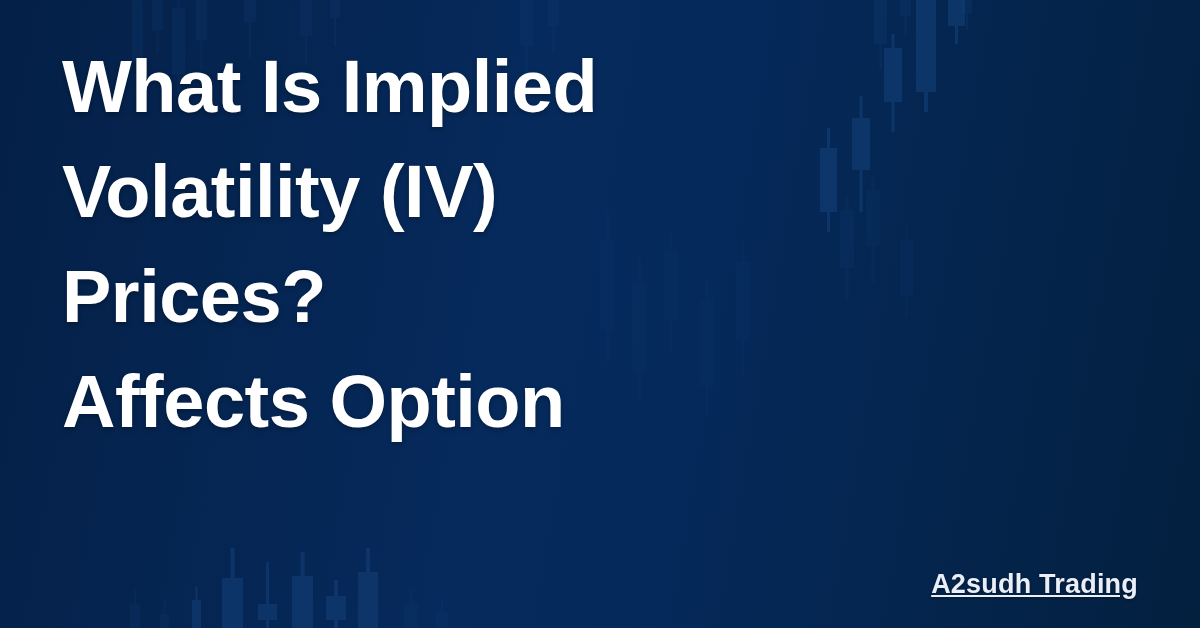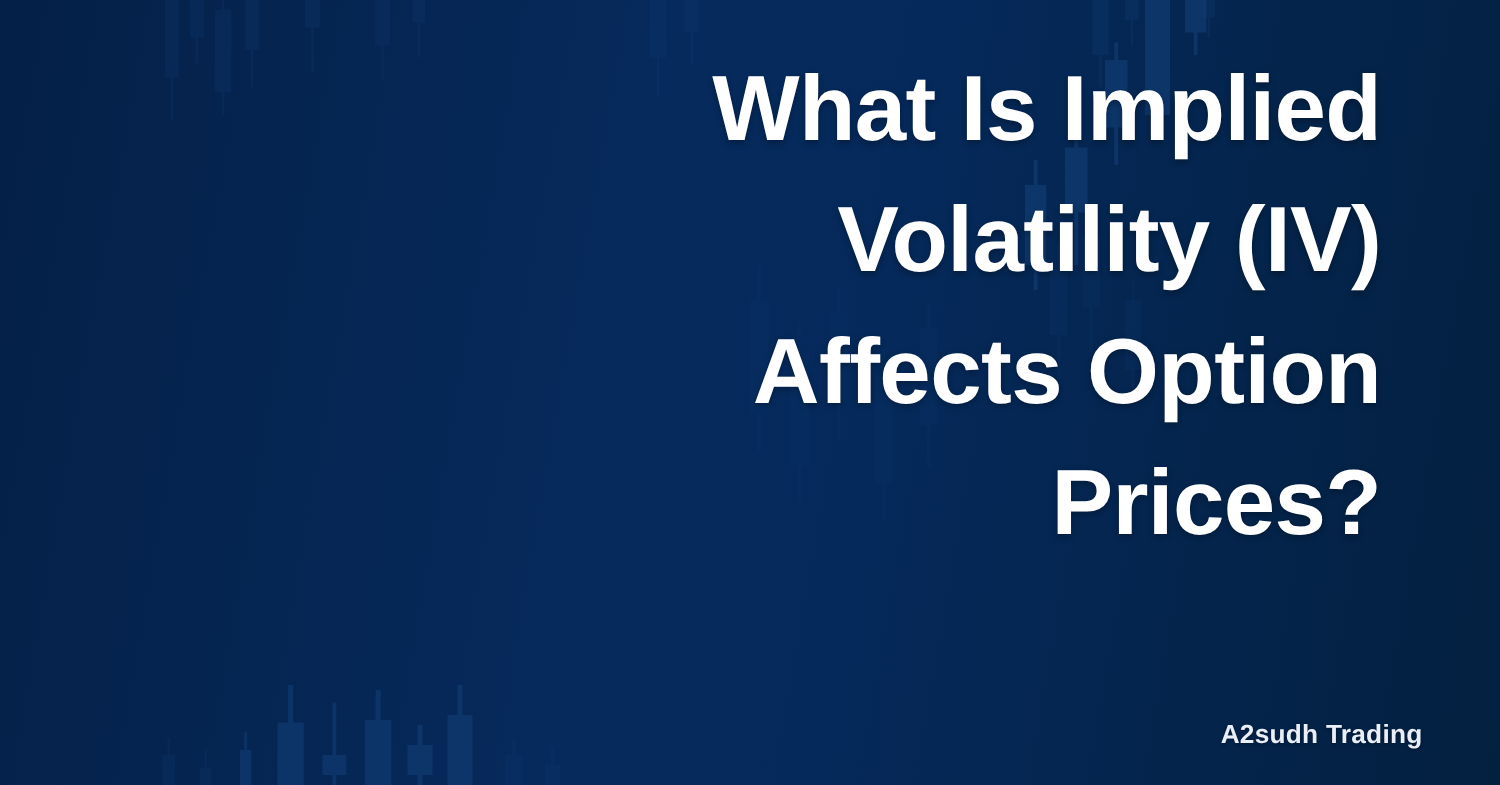"What Is Implied" #title-block { padding: 0 95px -> 0 62px; text-align: right -> left }
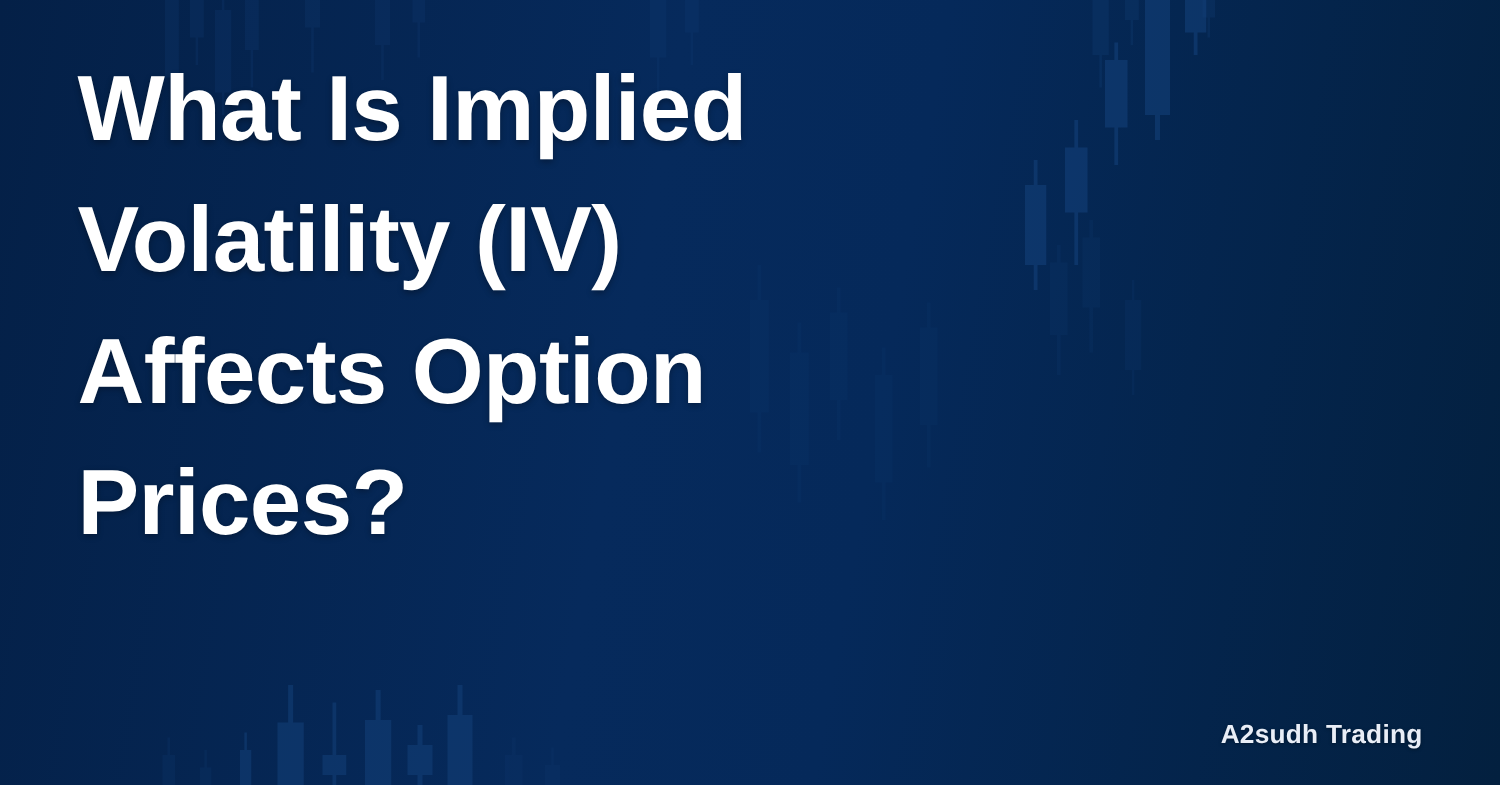"Affects Option" span.title-line { order: before "Prices?" -> after "Prices?" }
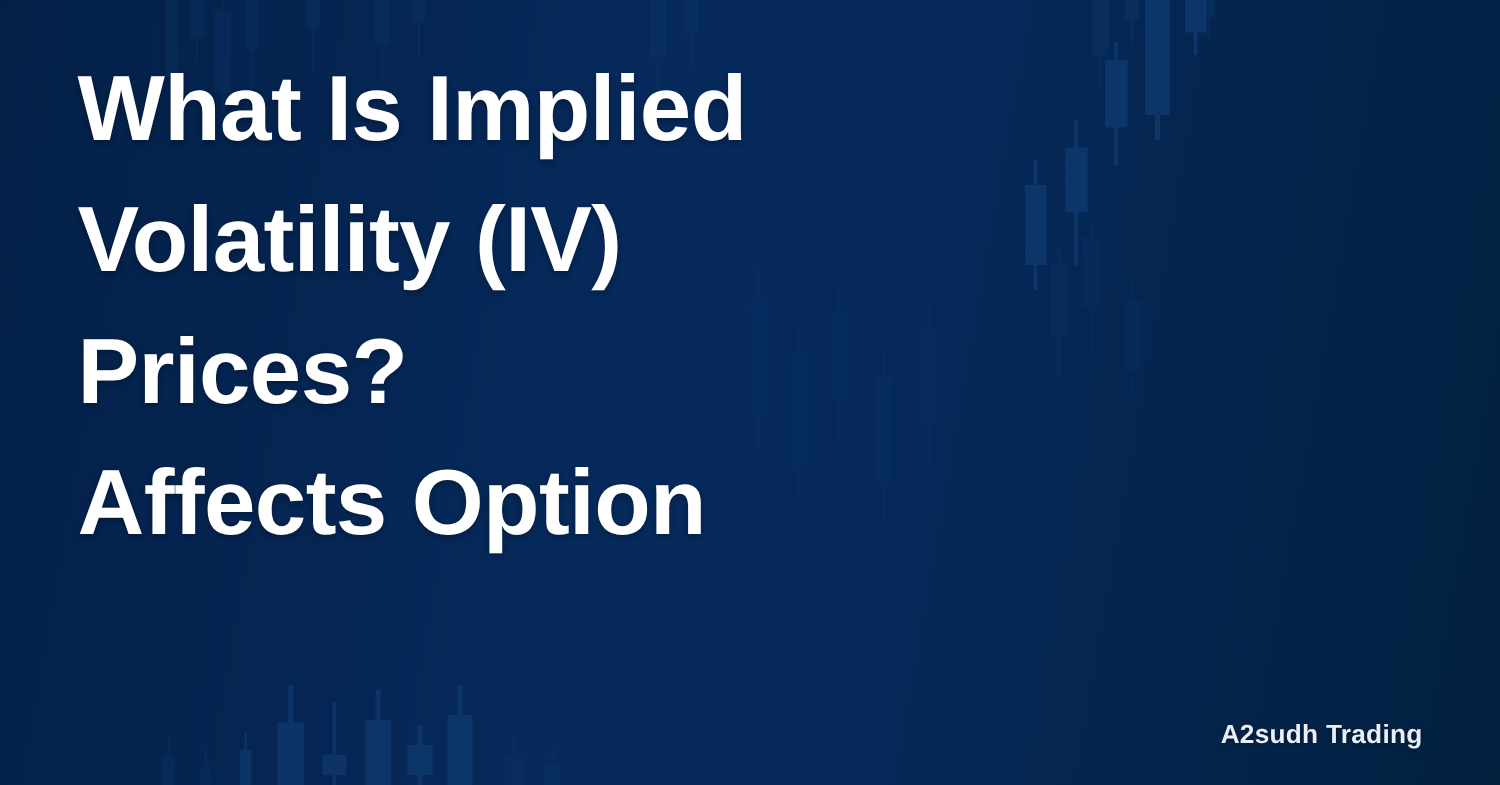"A2sudh Trading" #brand { font-size: 21px -> 27px; text-decoration: none -> underline }
